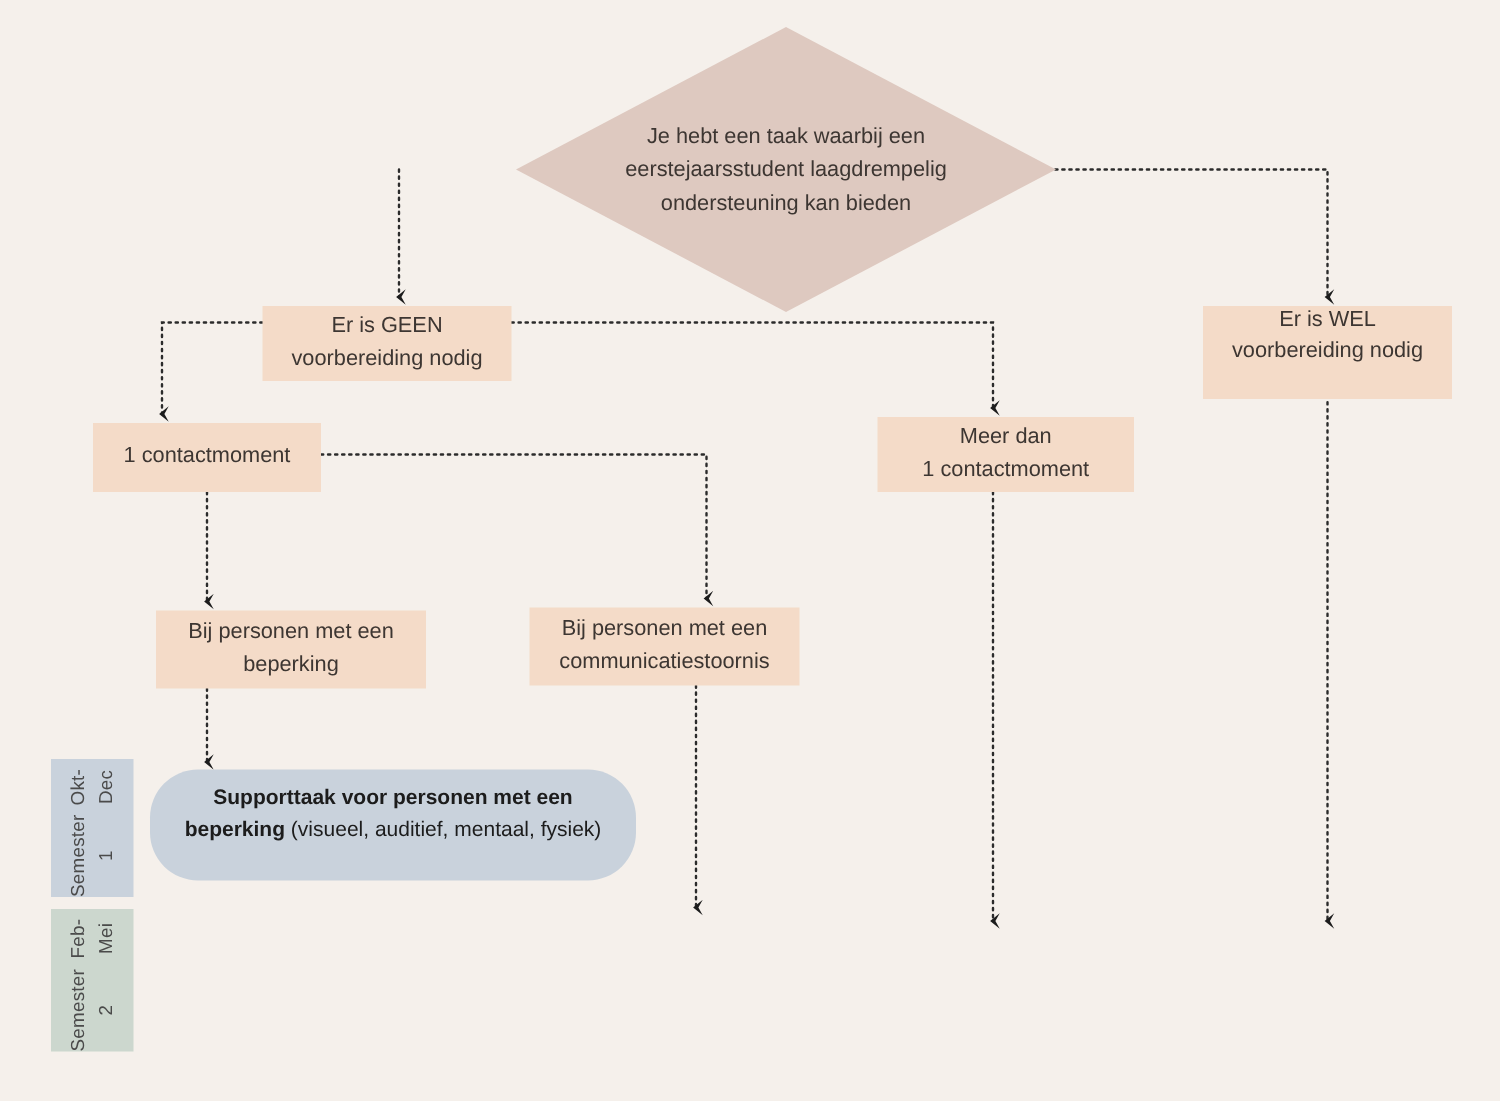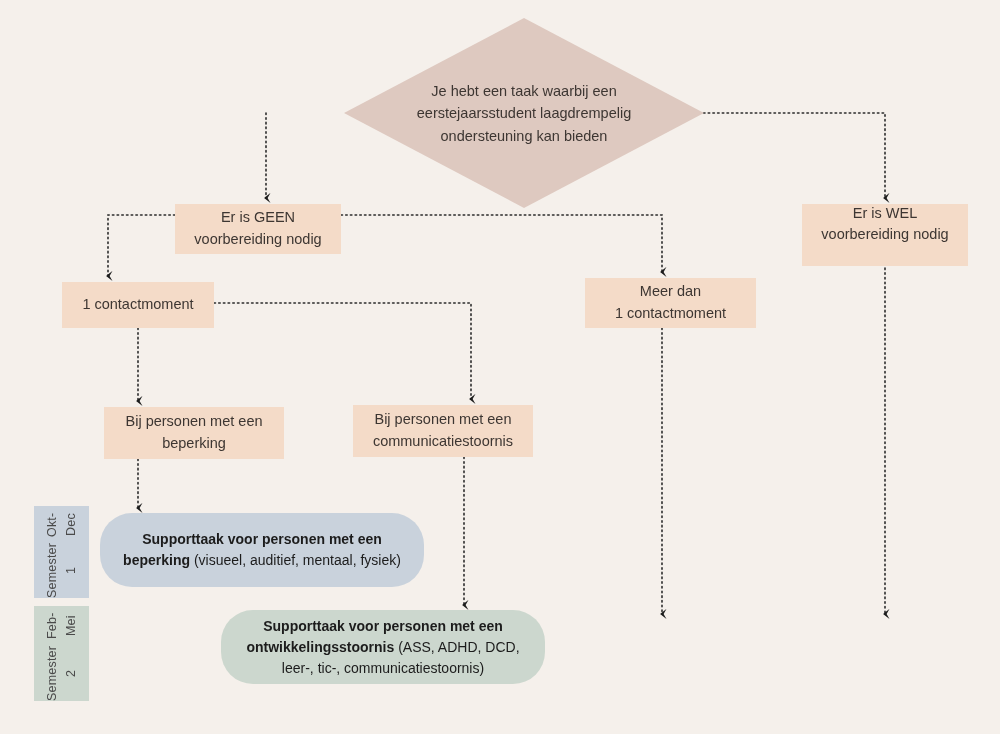"Supporttaak voor personen met een" .pill { align-items: center -> flex-start }
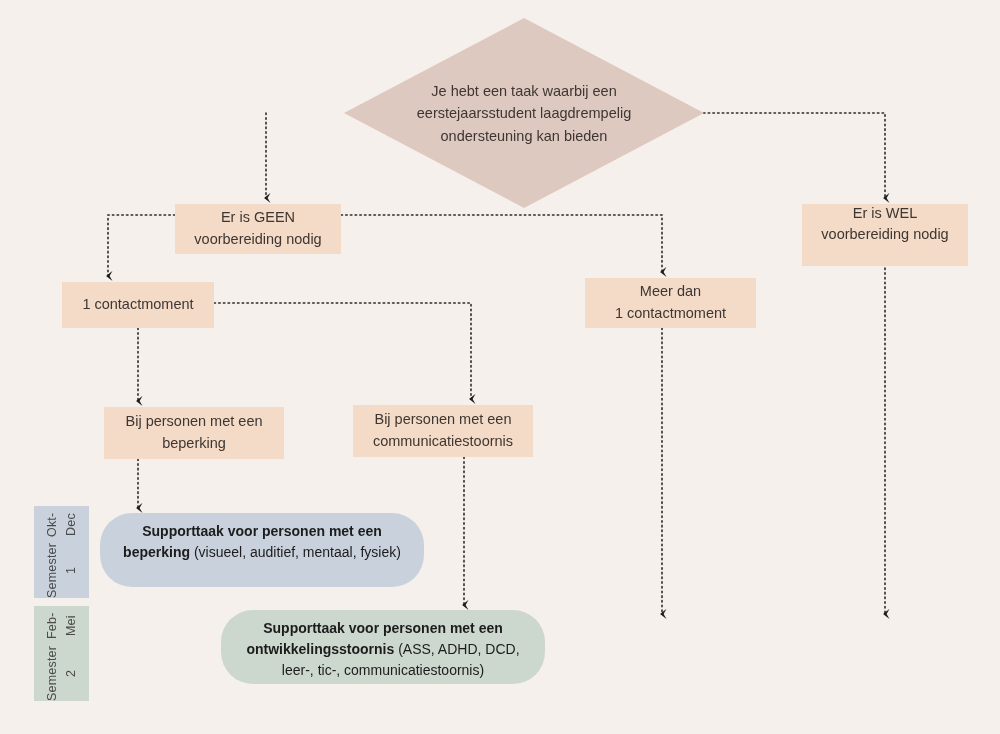"Supporttaak voor personen met een" div.pill { html: <div> <div> <b>Supporttaak voor personen met een ontwikkelingsstoornis</b><span> (ASS, ADHD, DCD, leer-, tic-, communicatiestoornis)</span> </div> </div> -> none }
